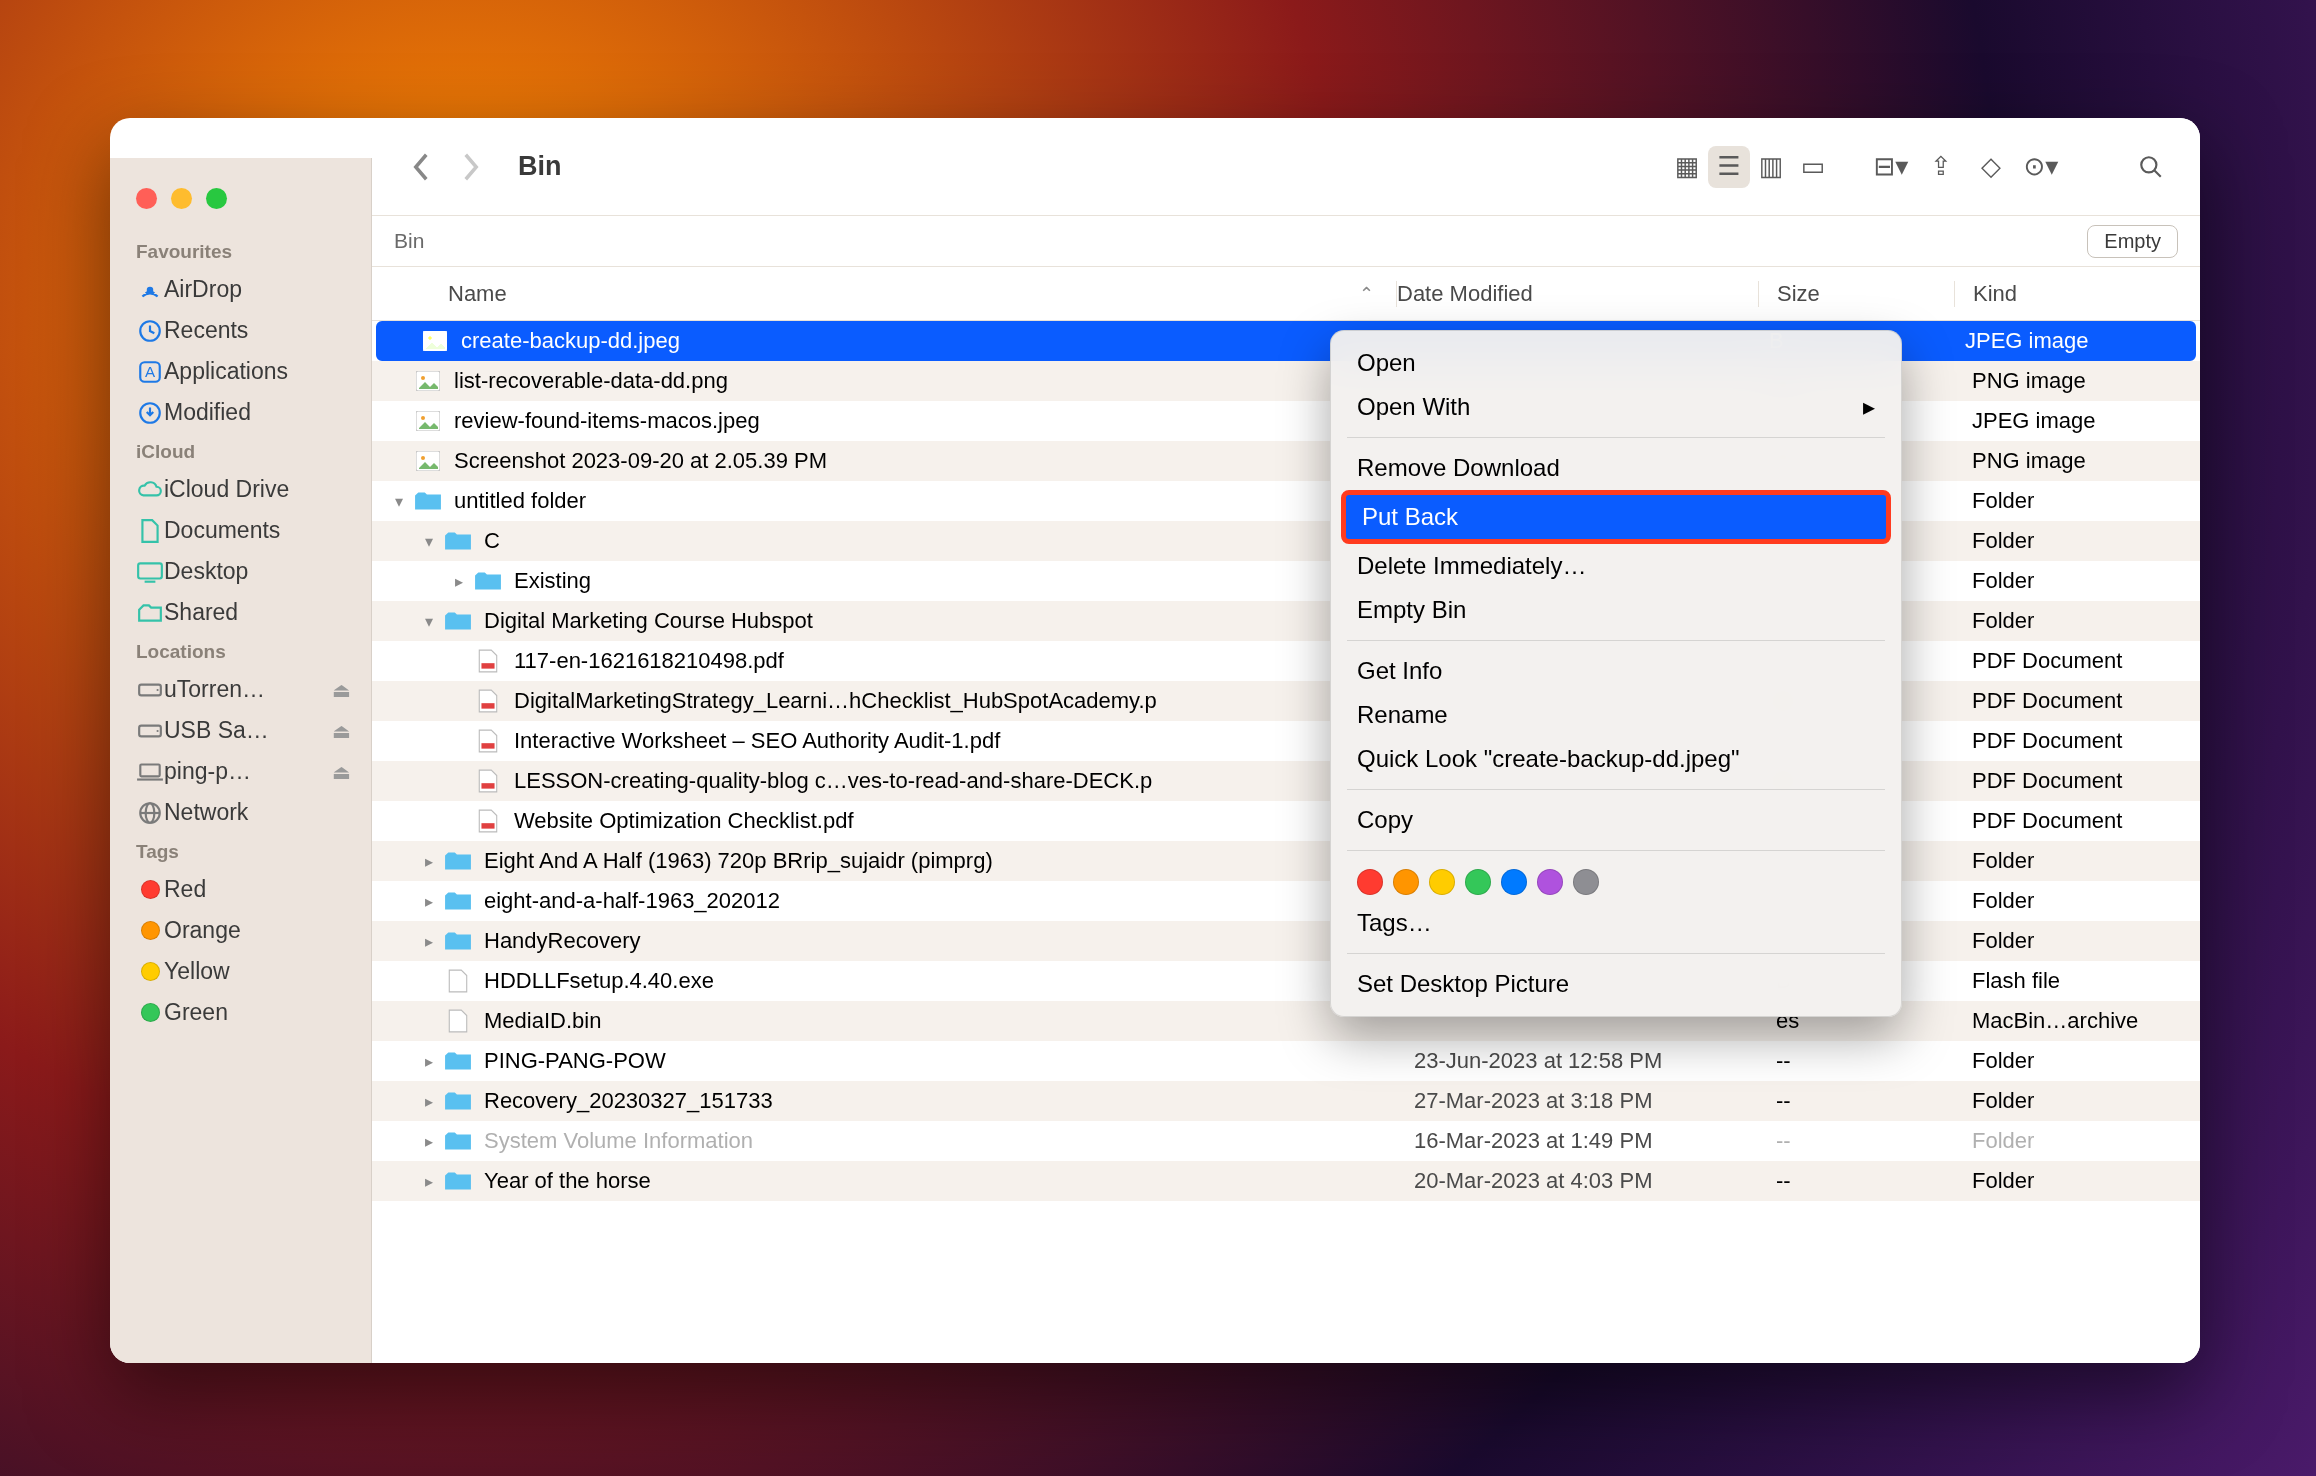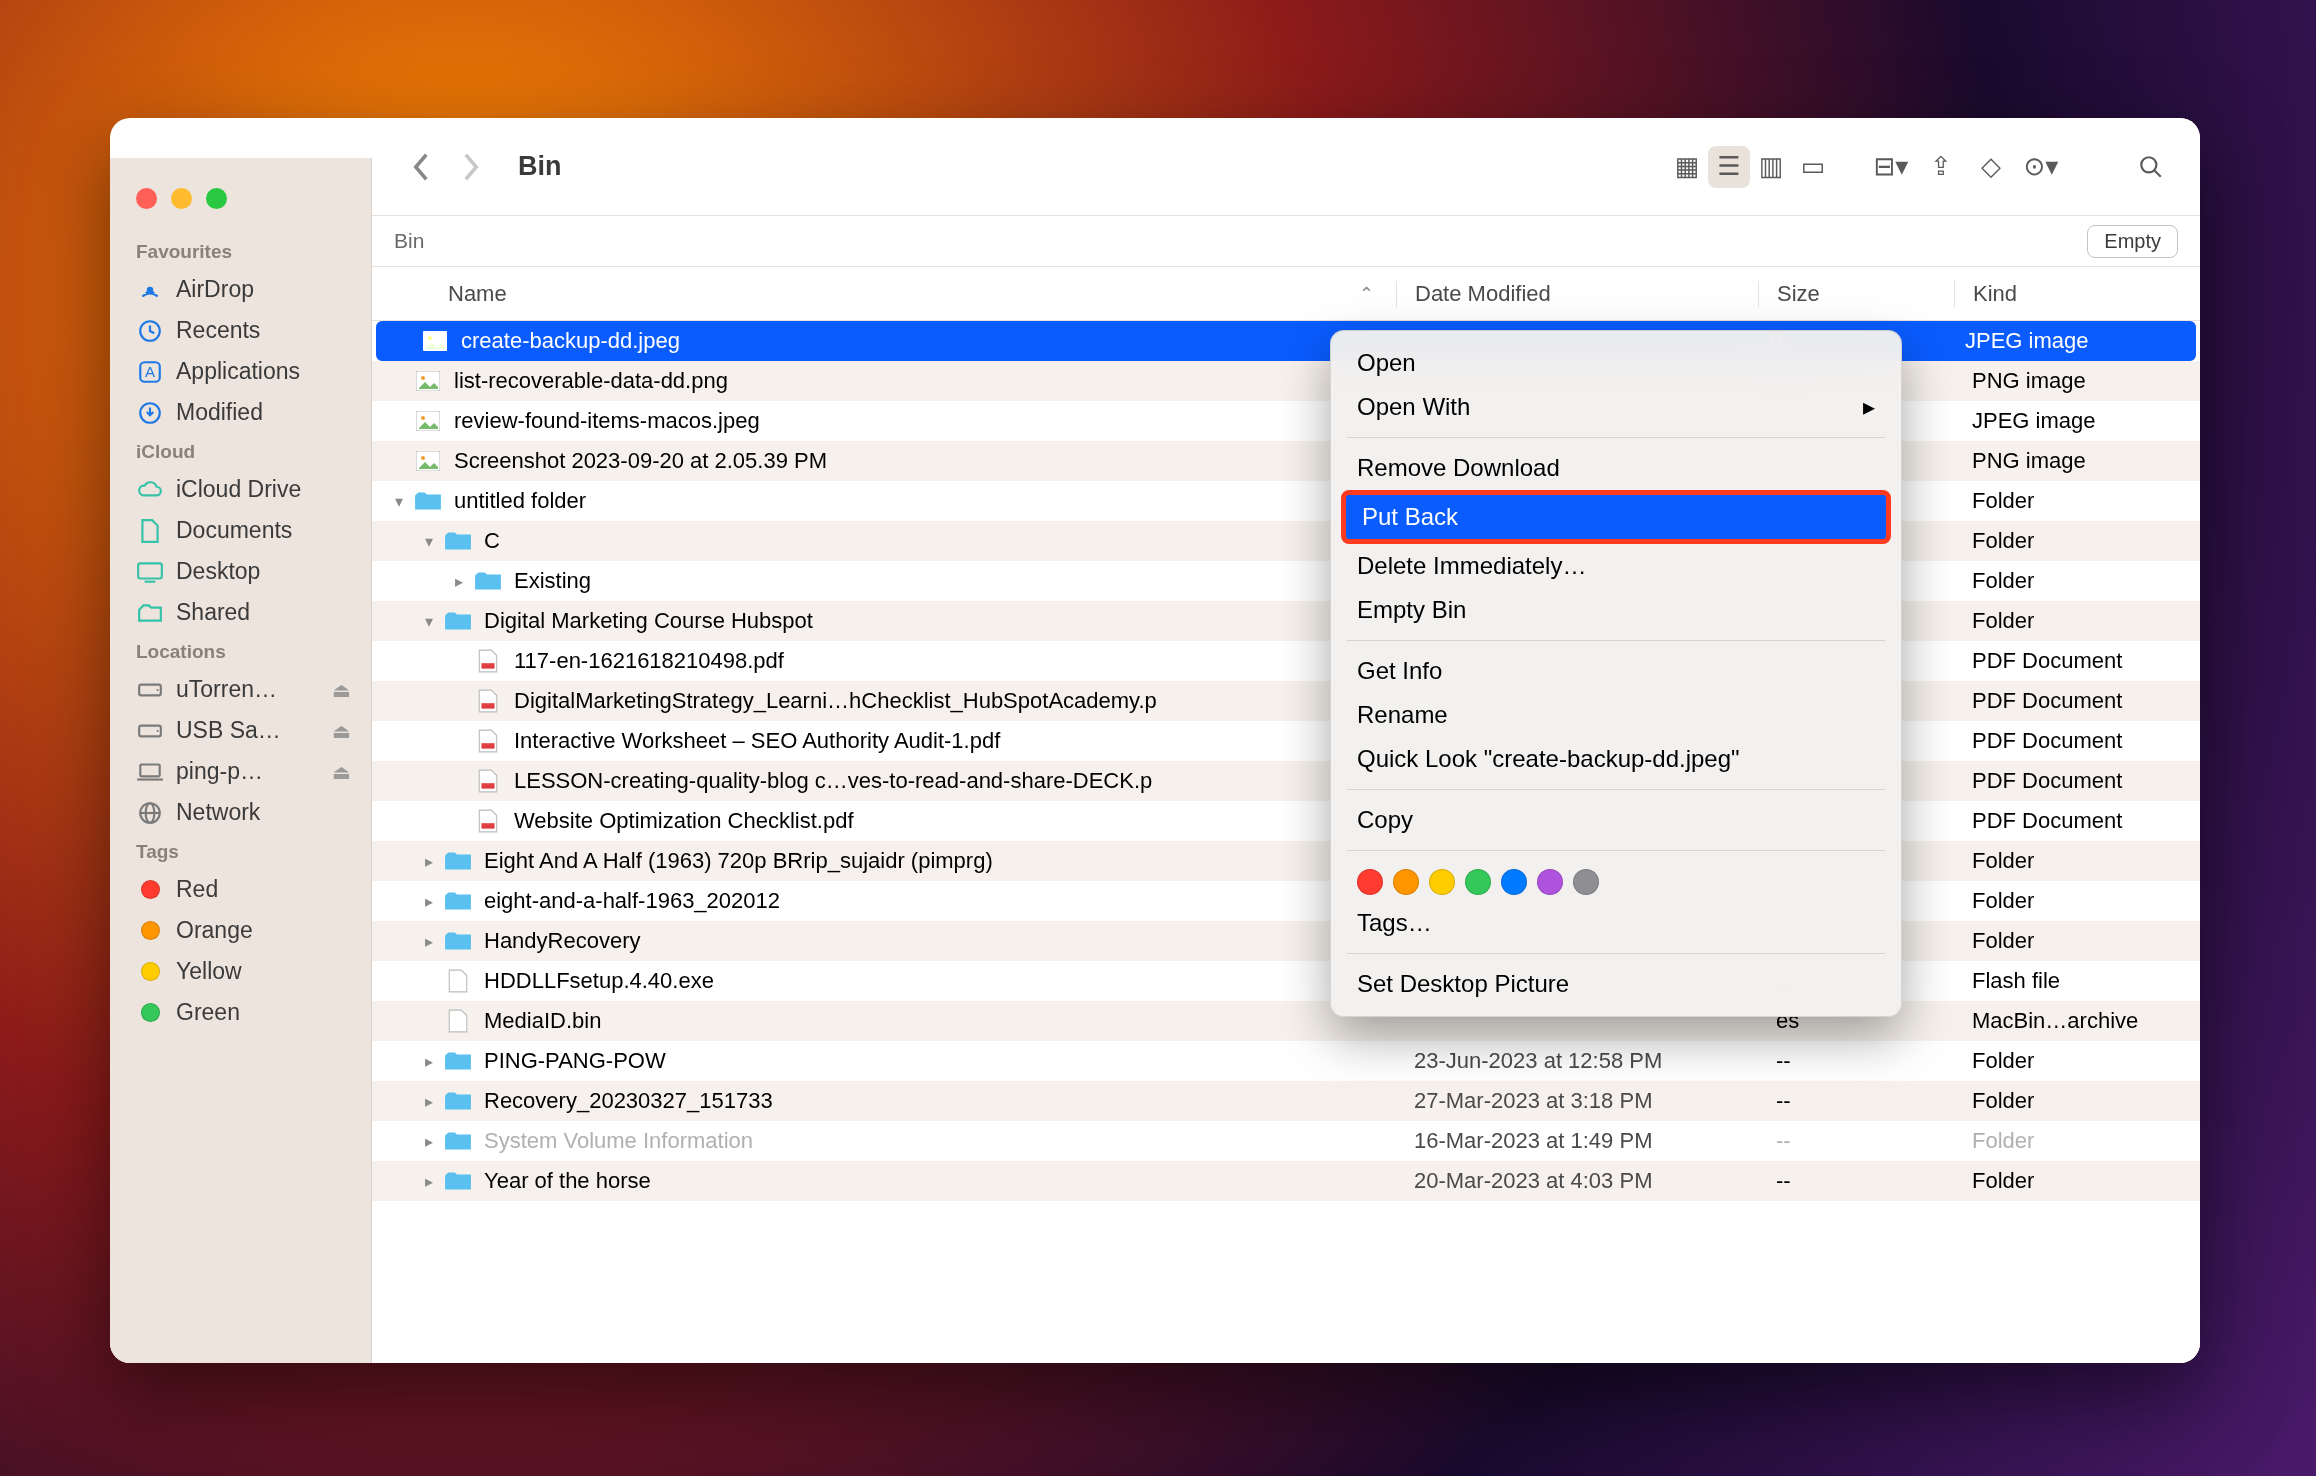"AirDrop" .sb-item { gap: 12px -> none }
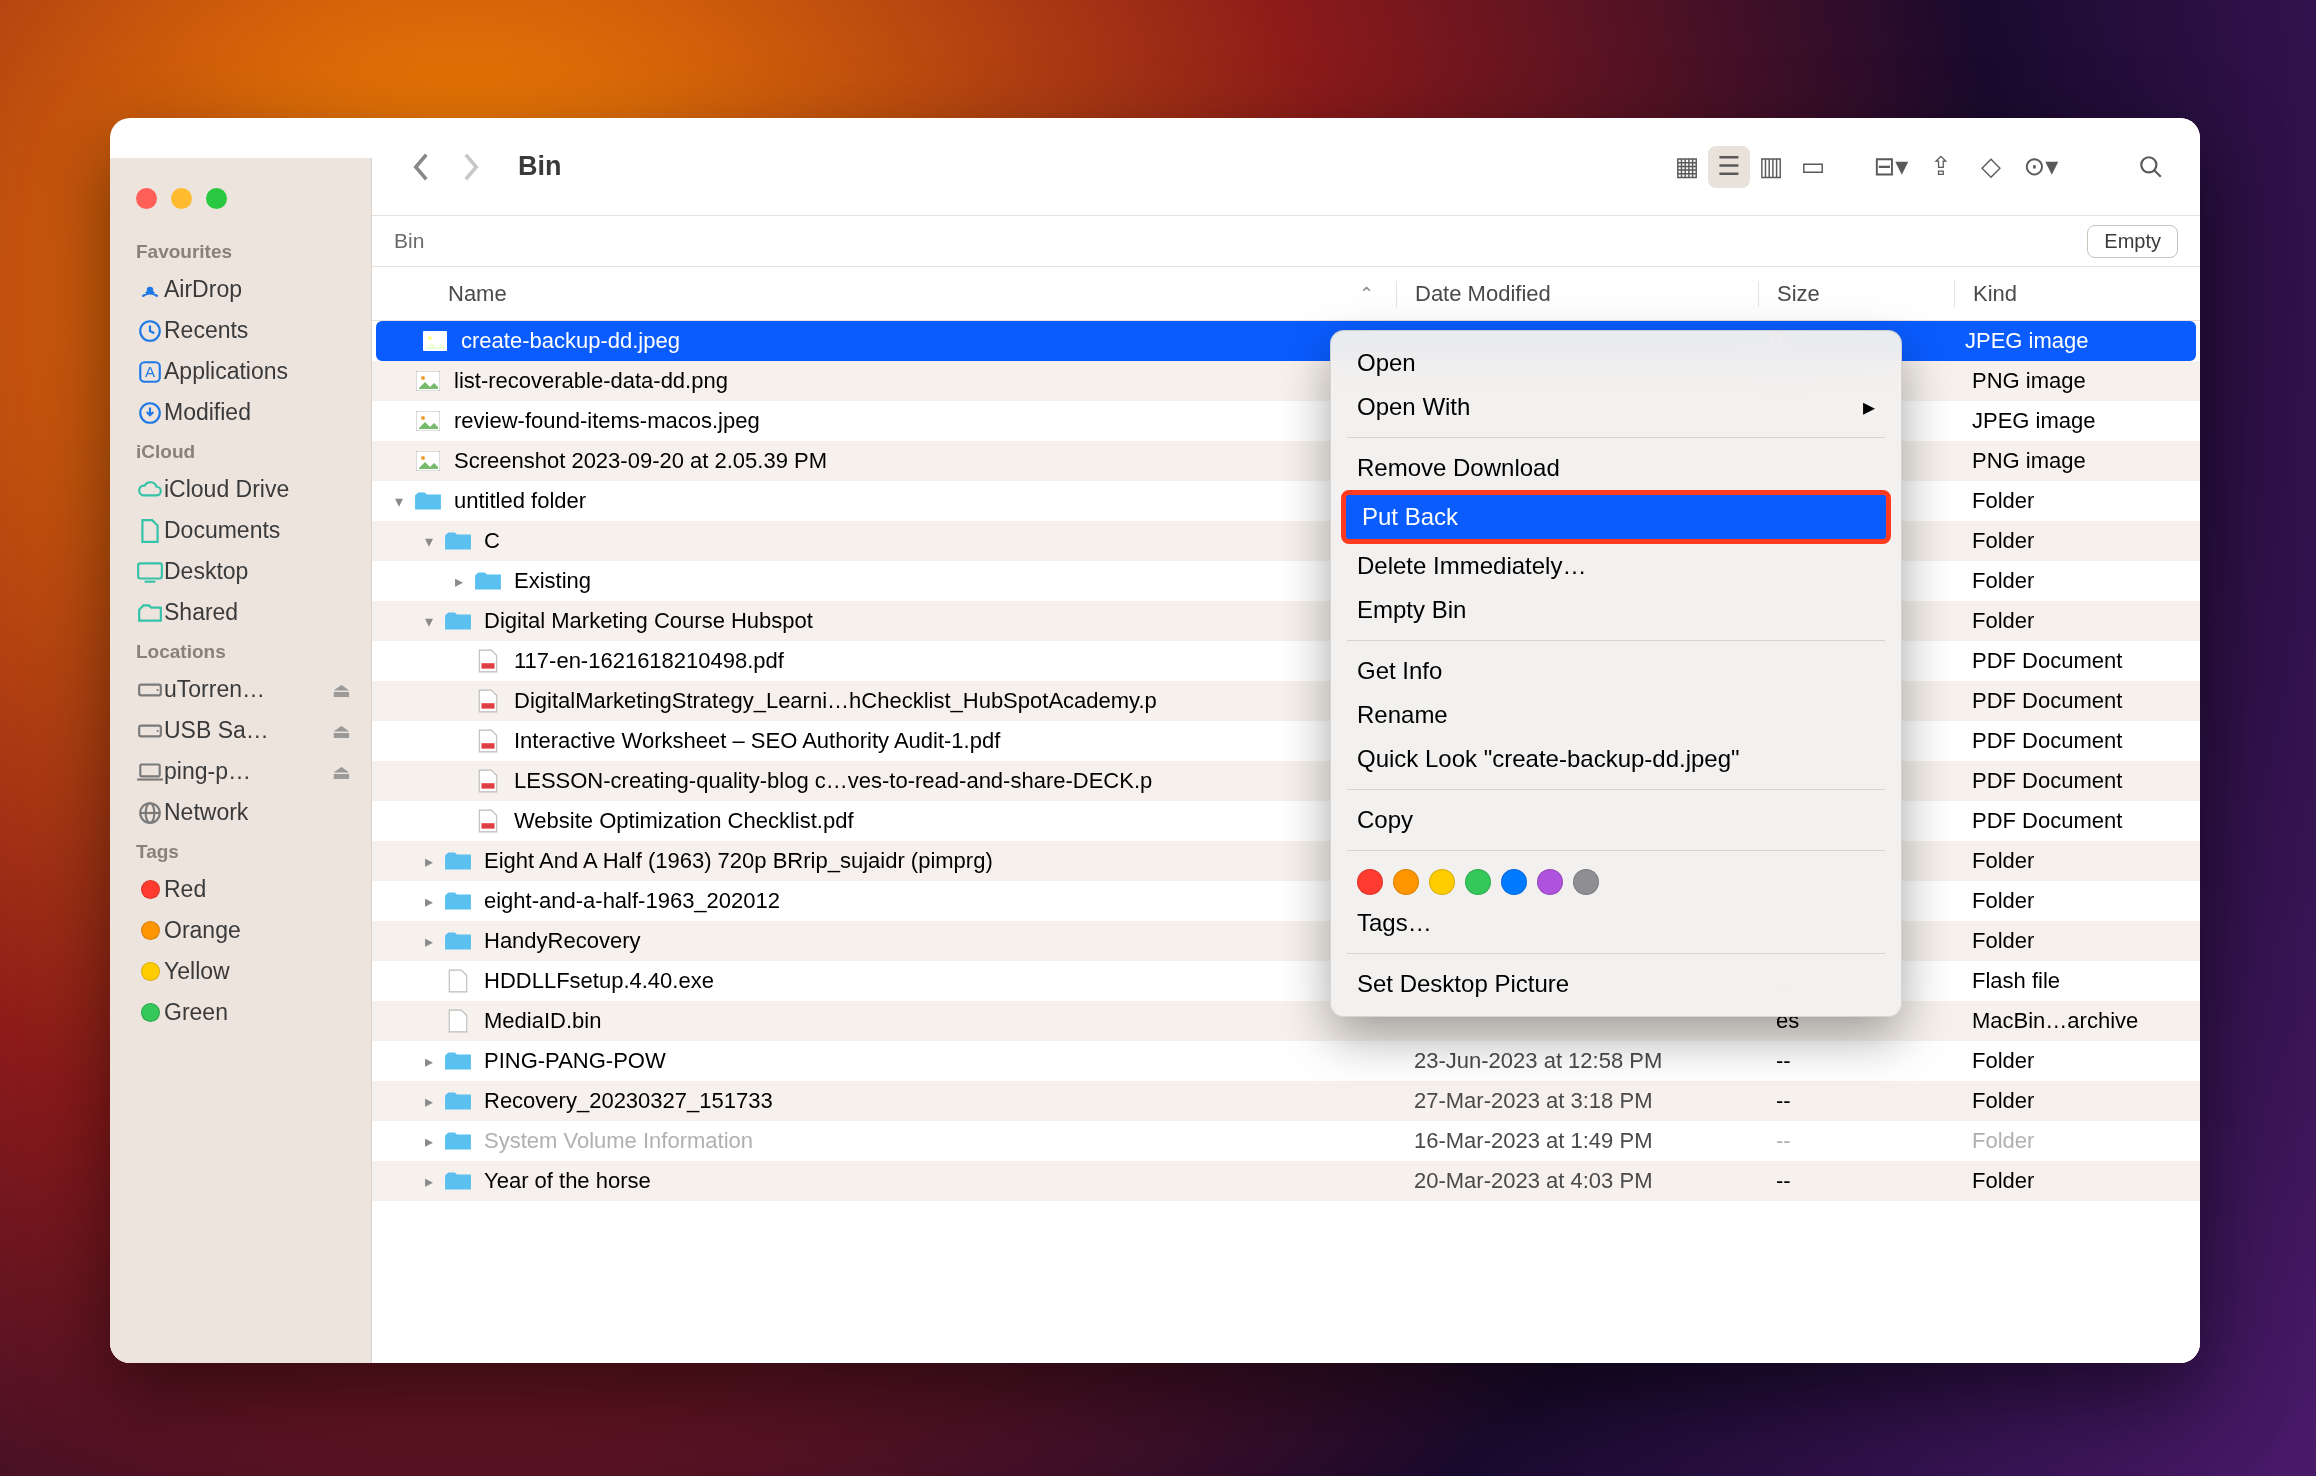"Date Modified" .col-date { padding-left: 18px -> none }
